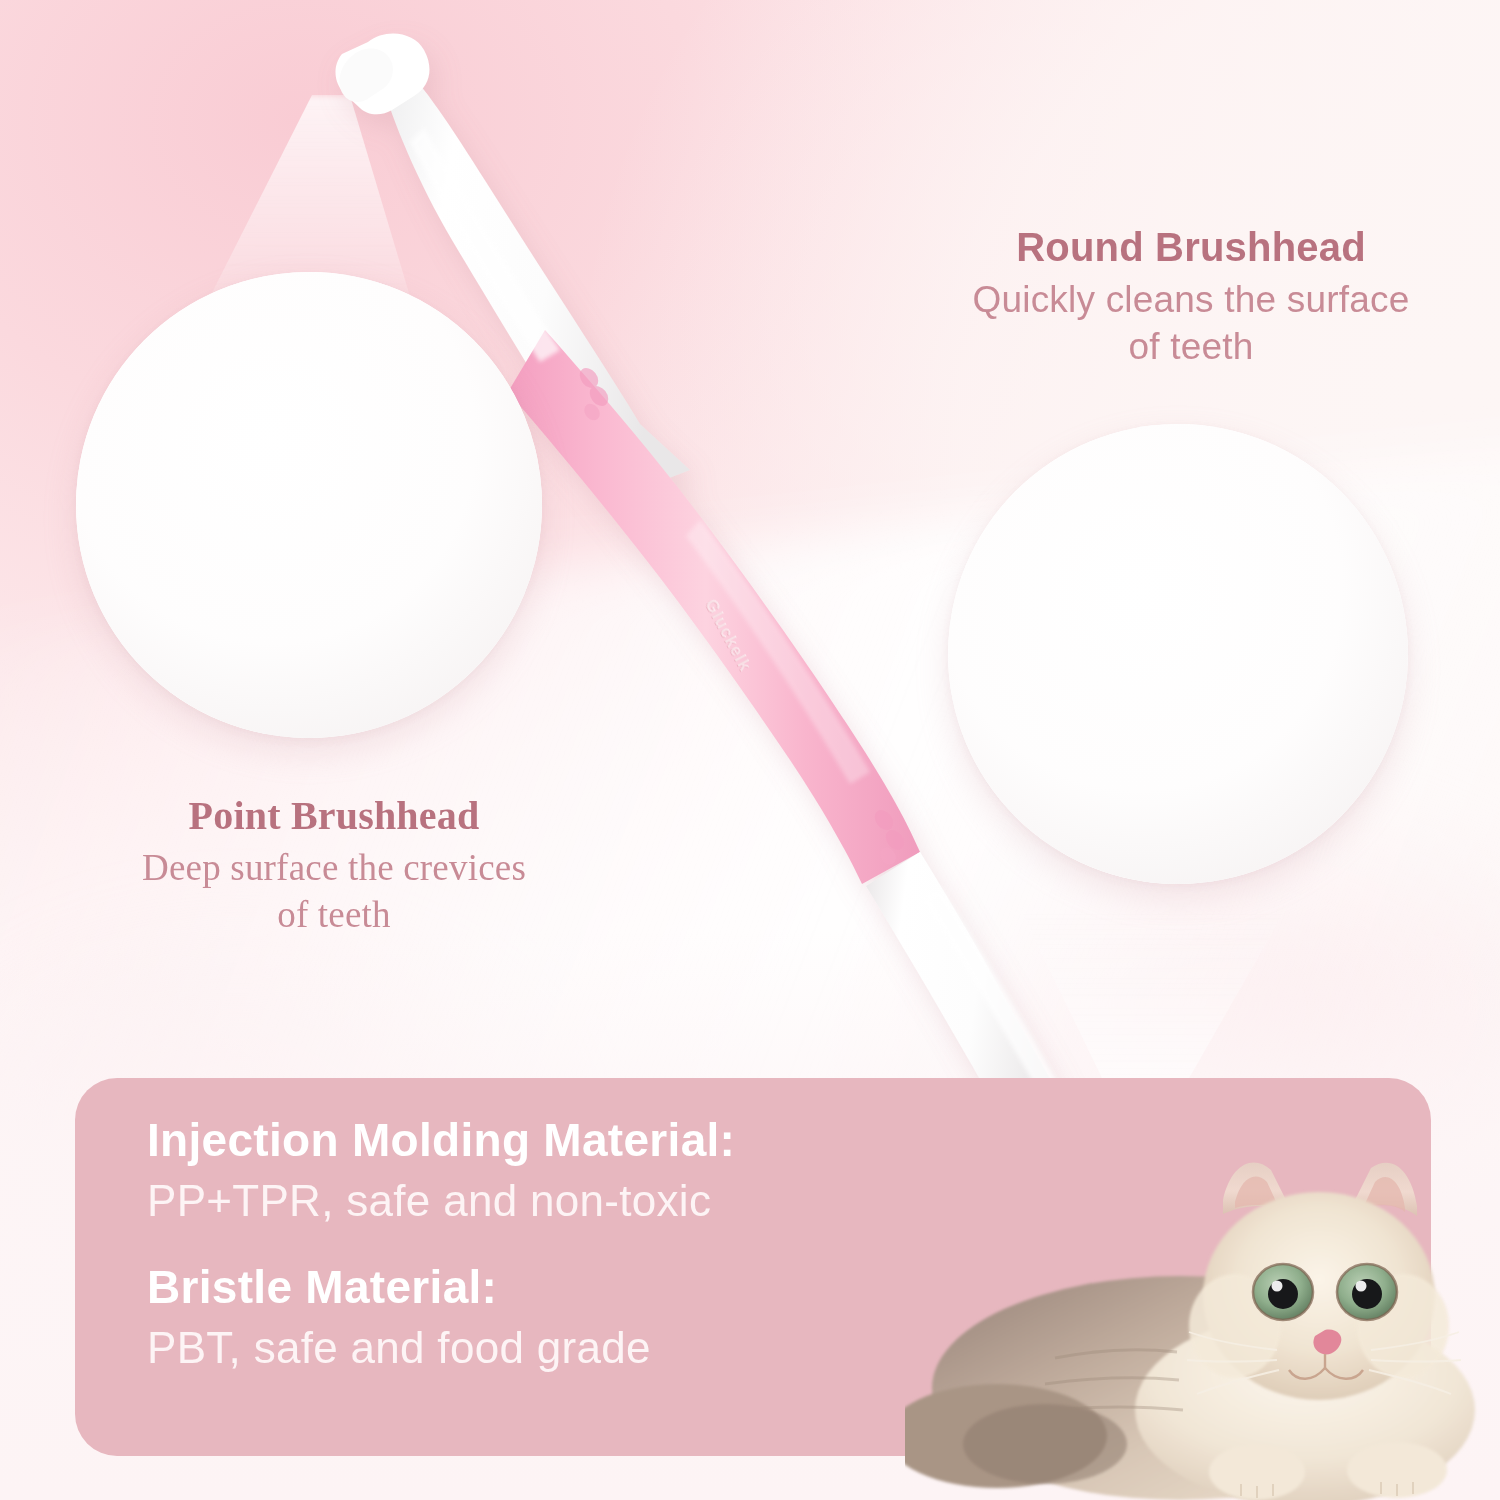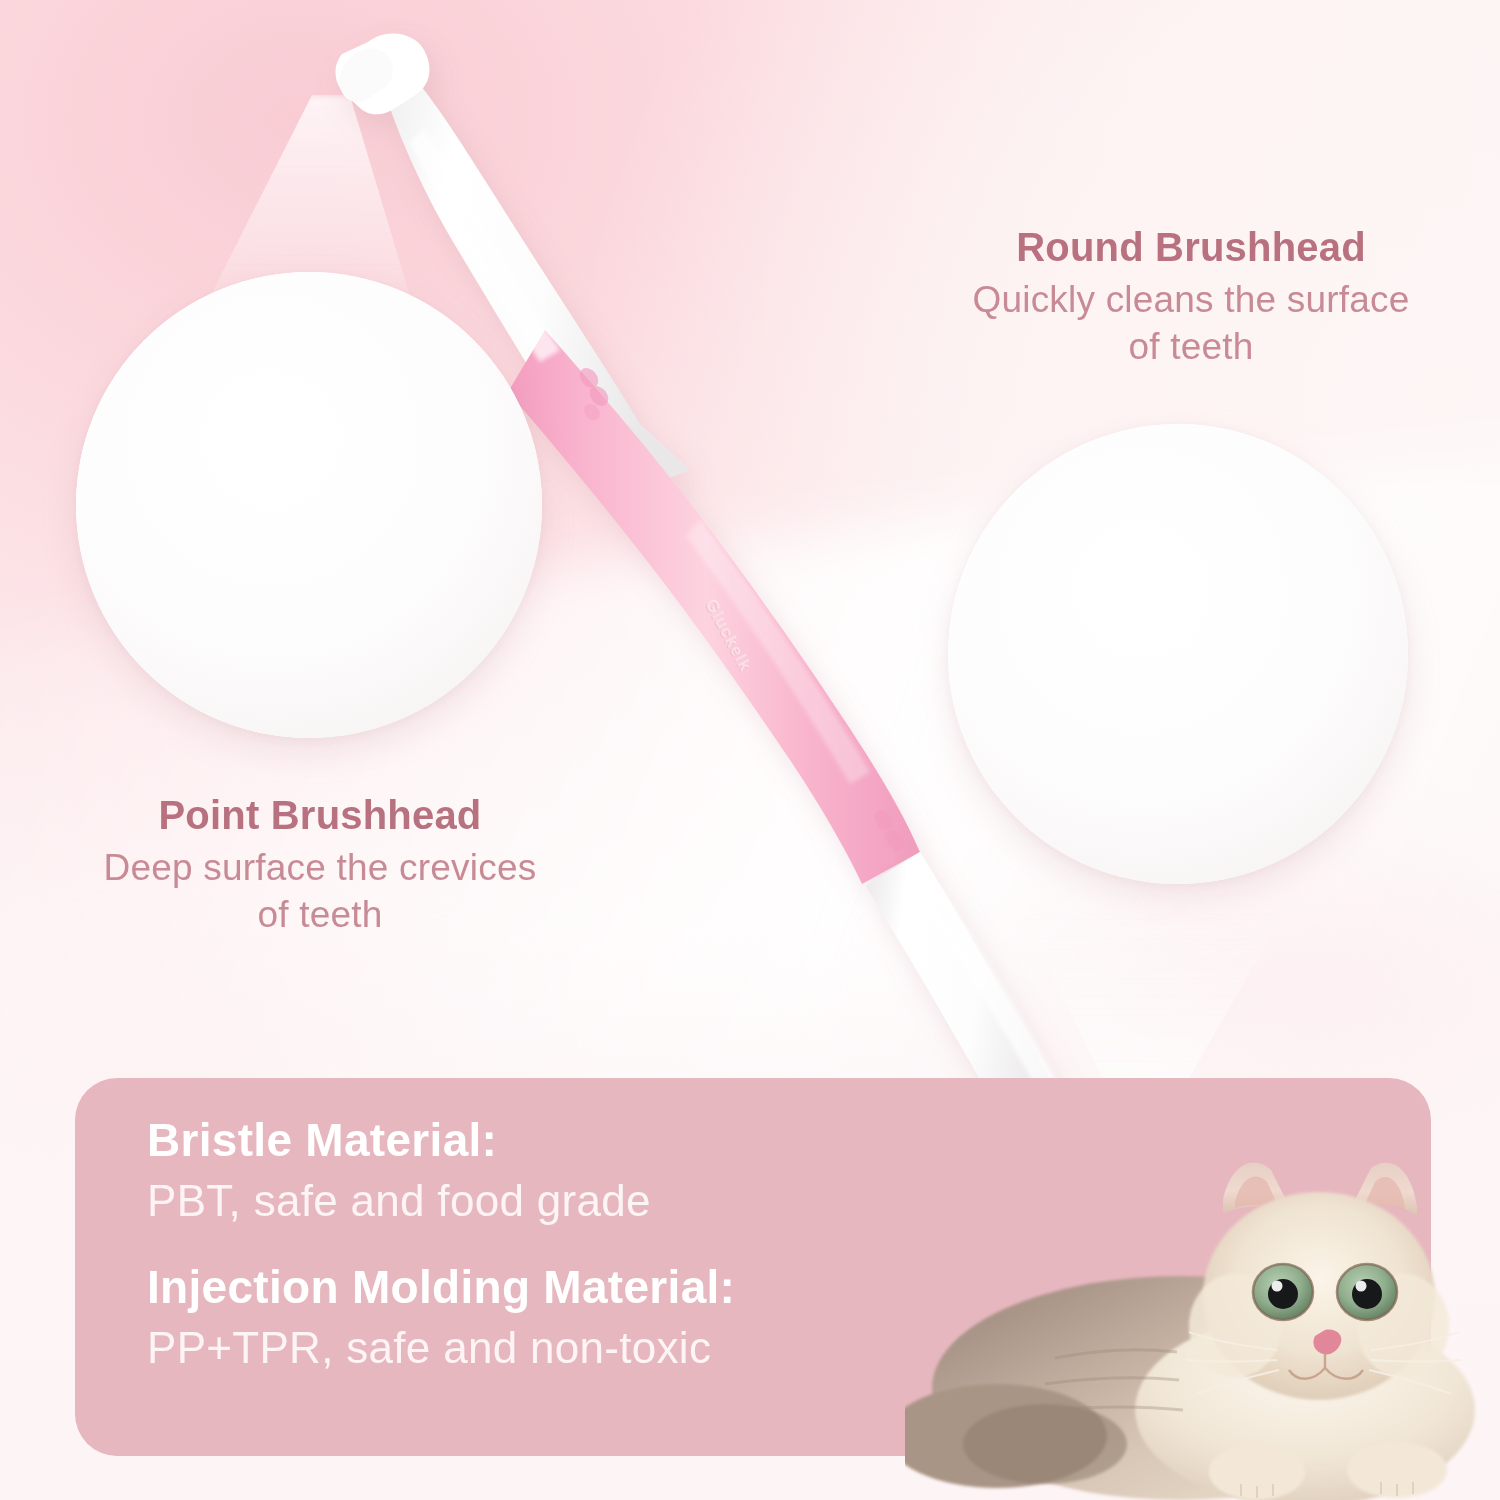"Point Brushhead" .label-left { font-family: none -> Liberation Serif, serif; left: 8px -> 22px }
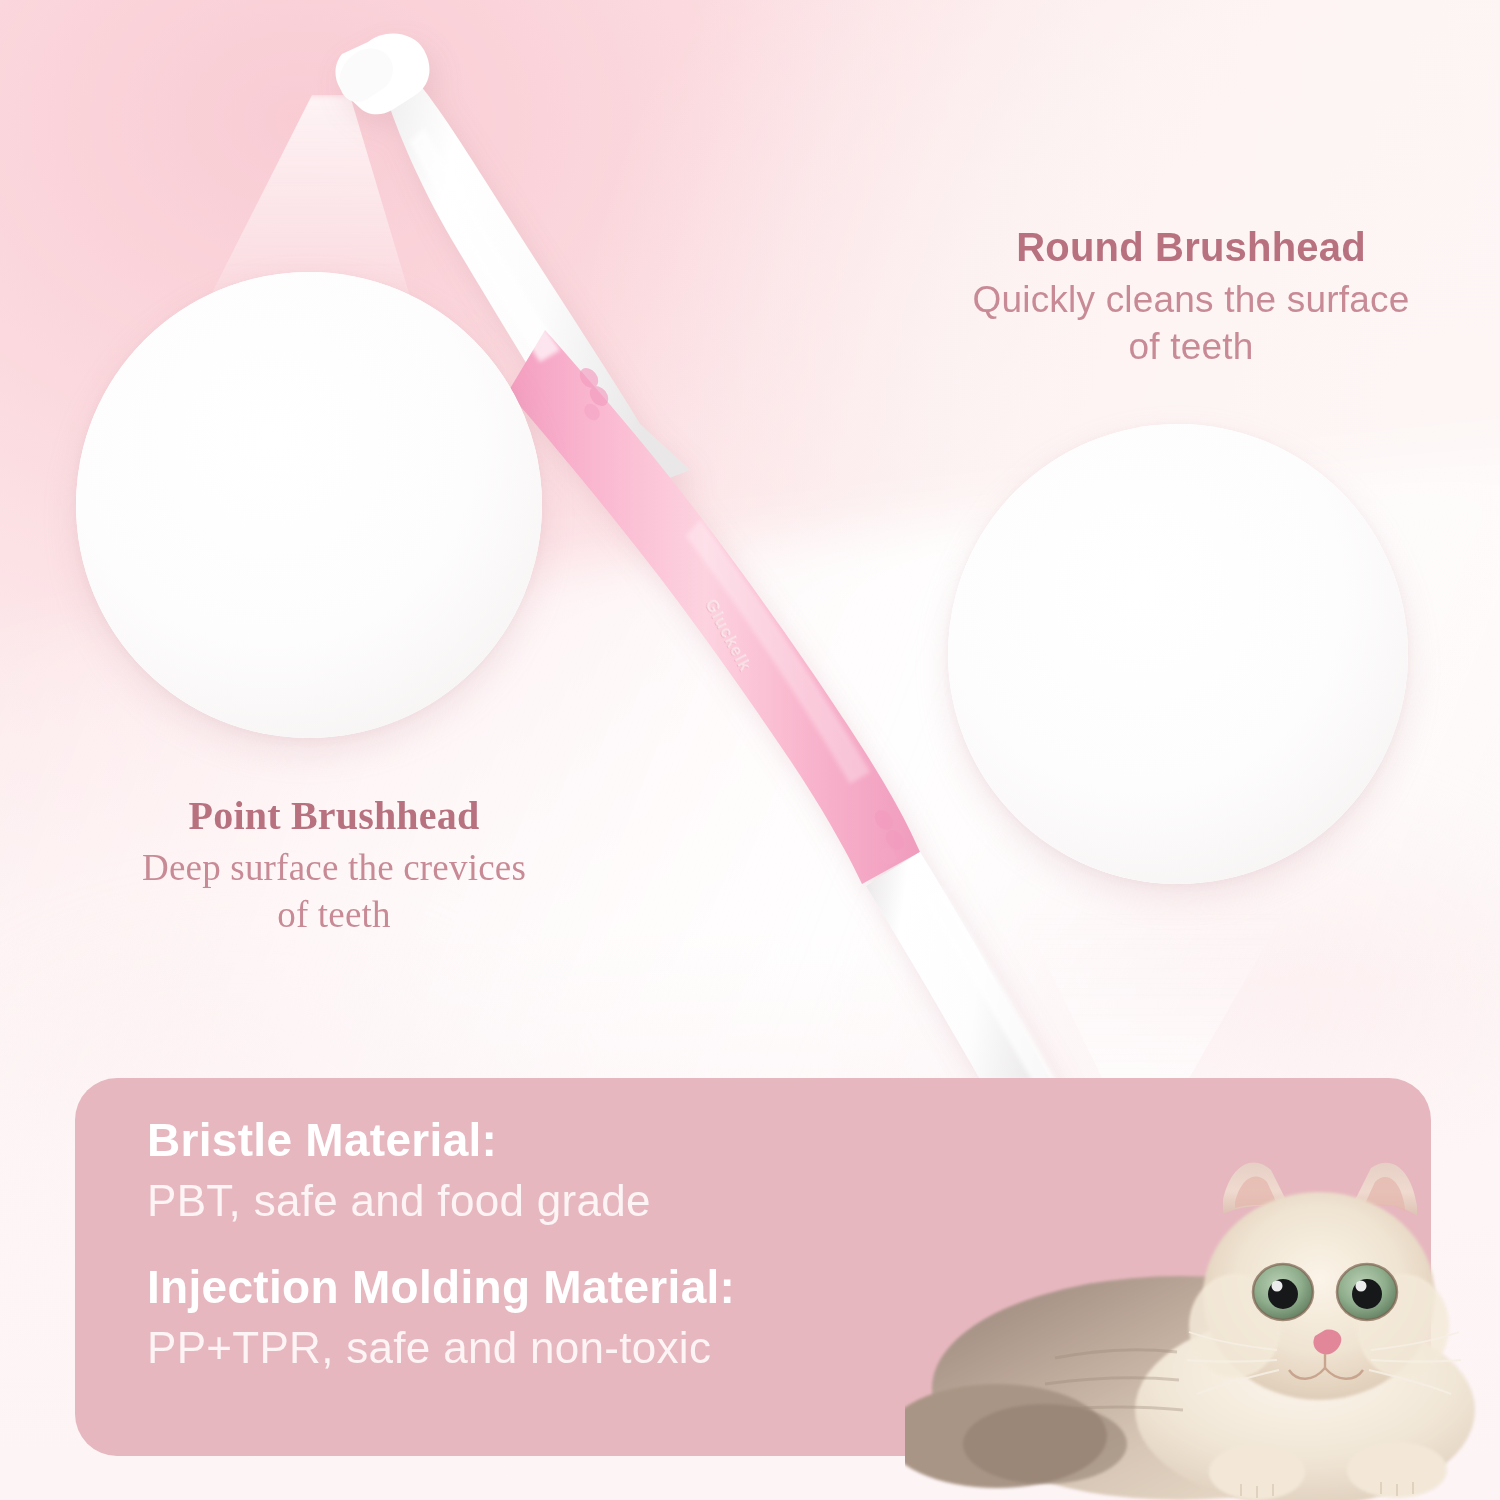"Bristle Material:" div.spec-group { order: before "Injection Molding Material:" -> after "Injection Molding Material:" }
